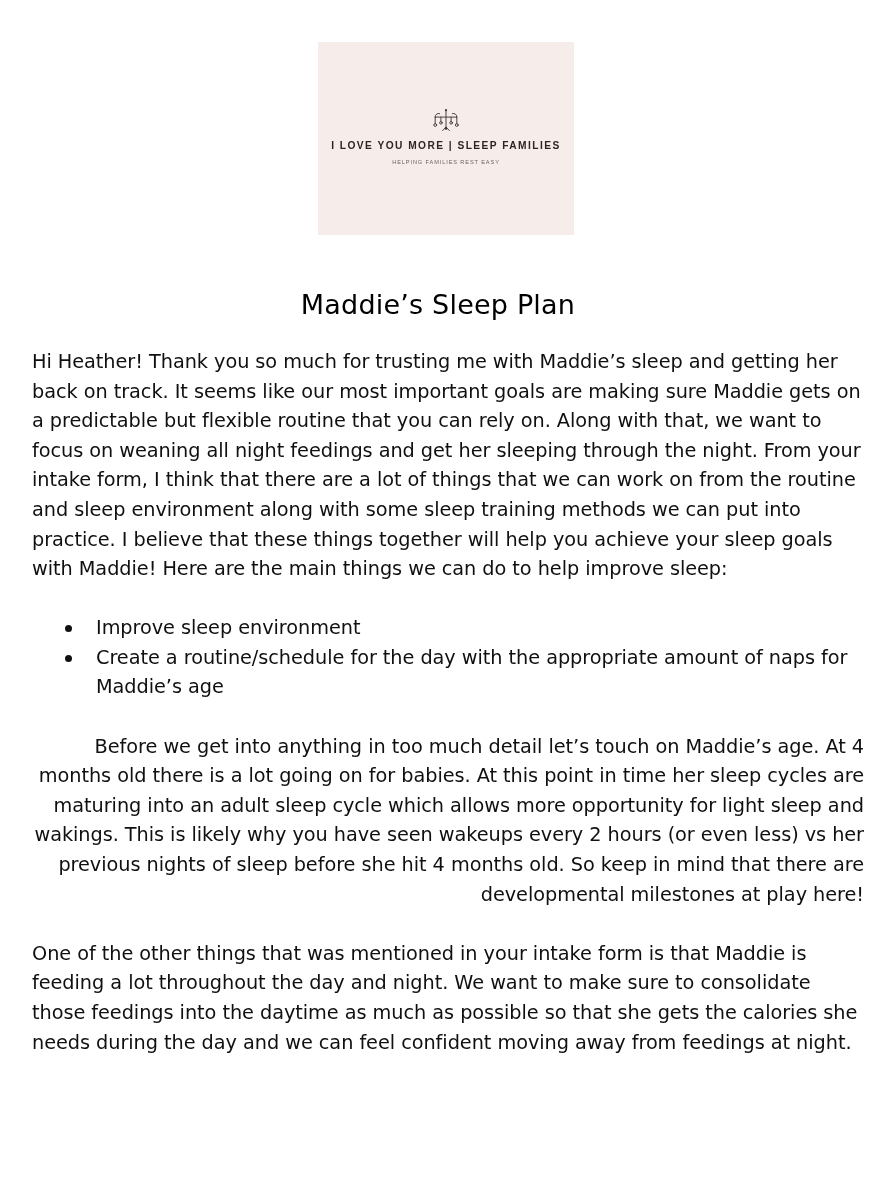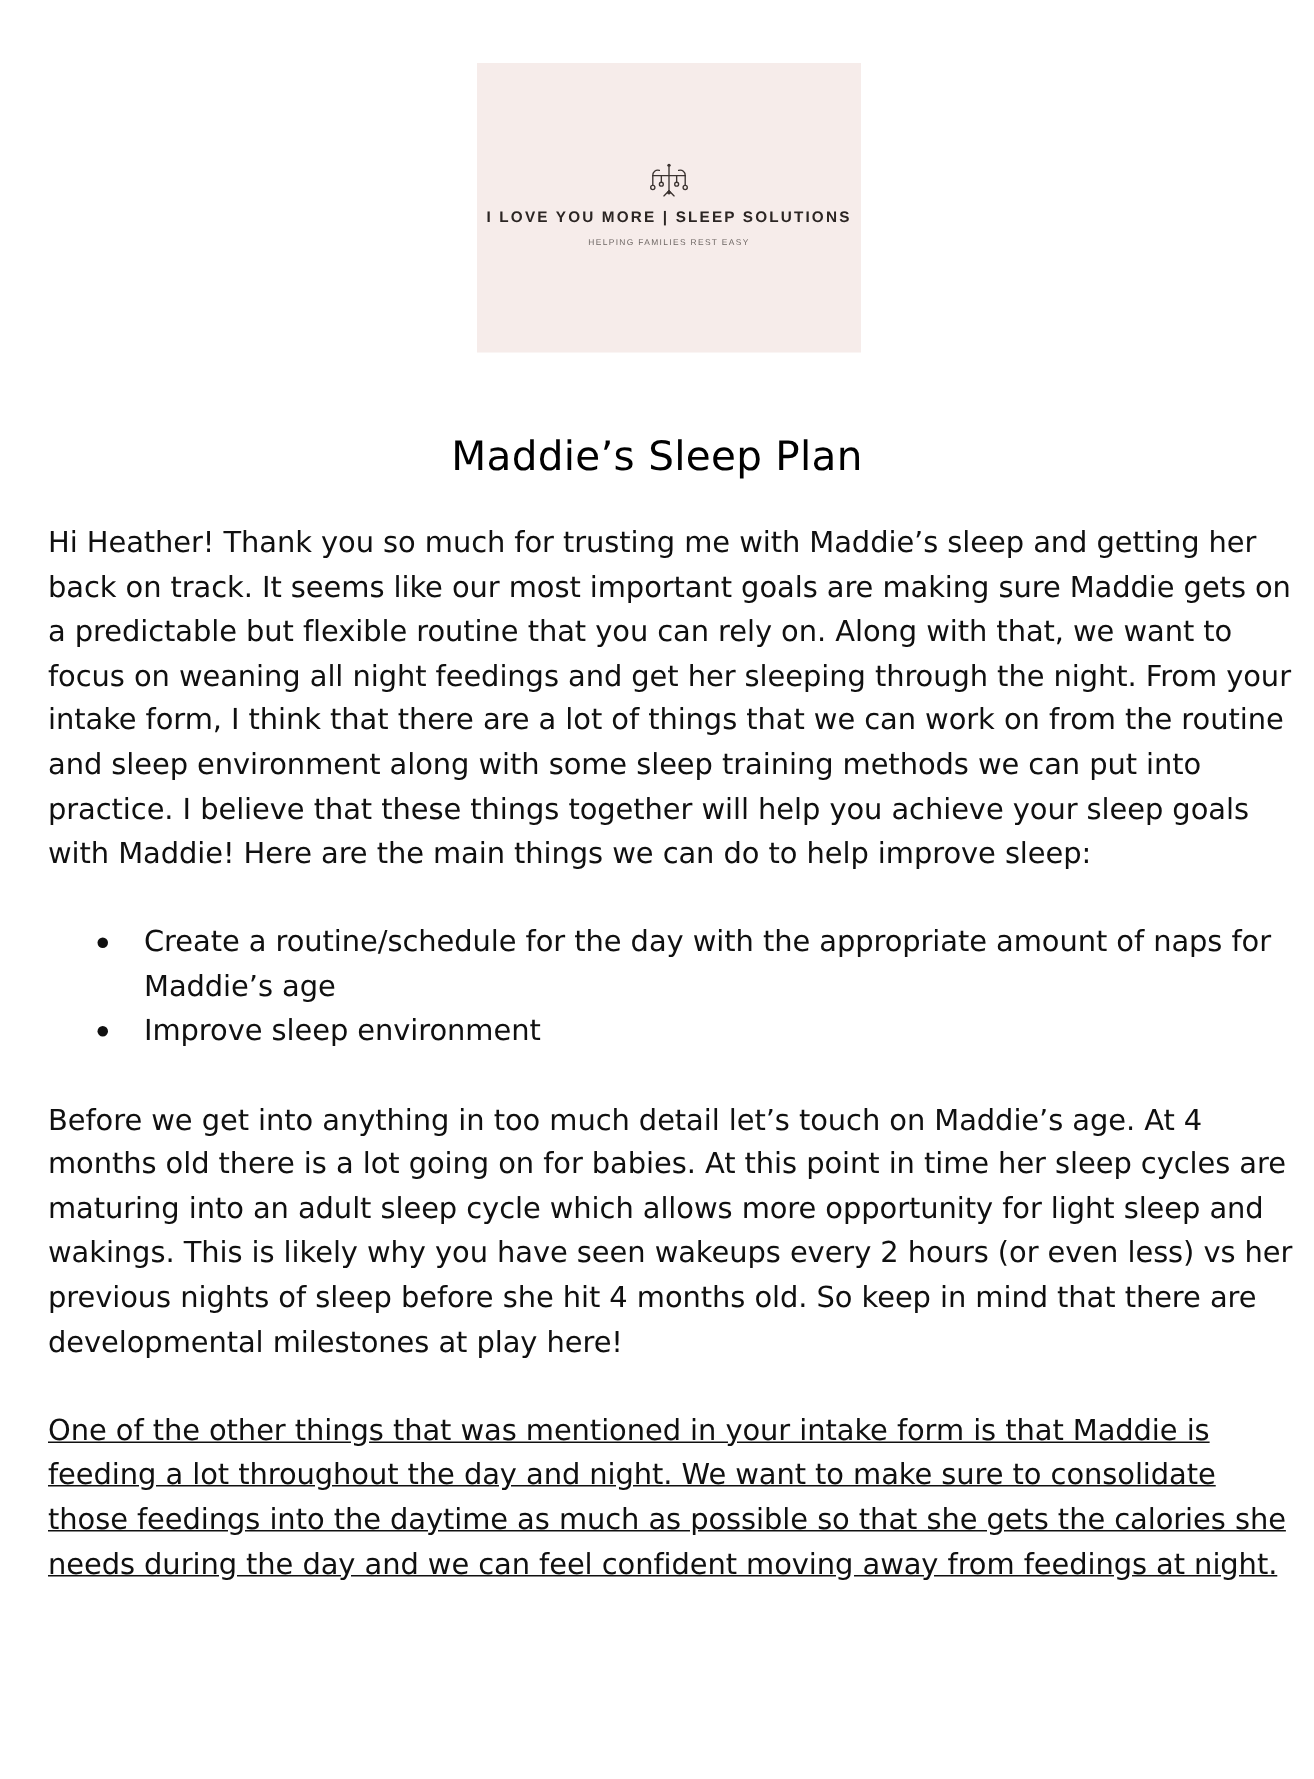"I LOVE YOU MORE |" div.logo-wordmark { text: SOLUTIONS -> FAMILIES }
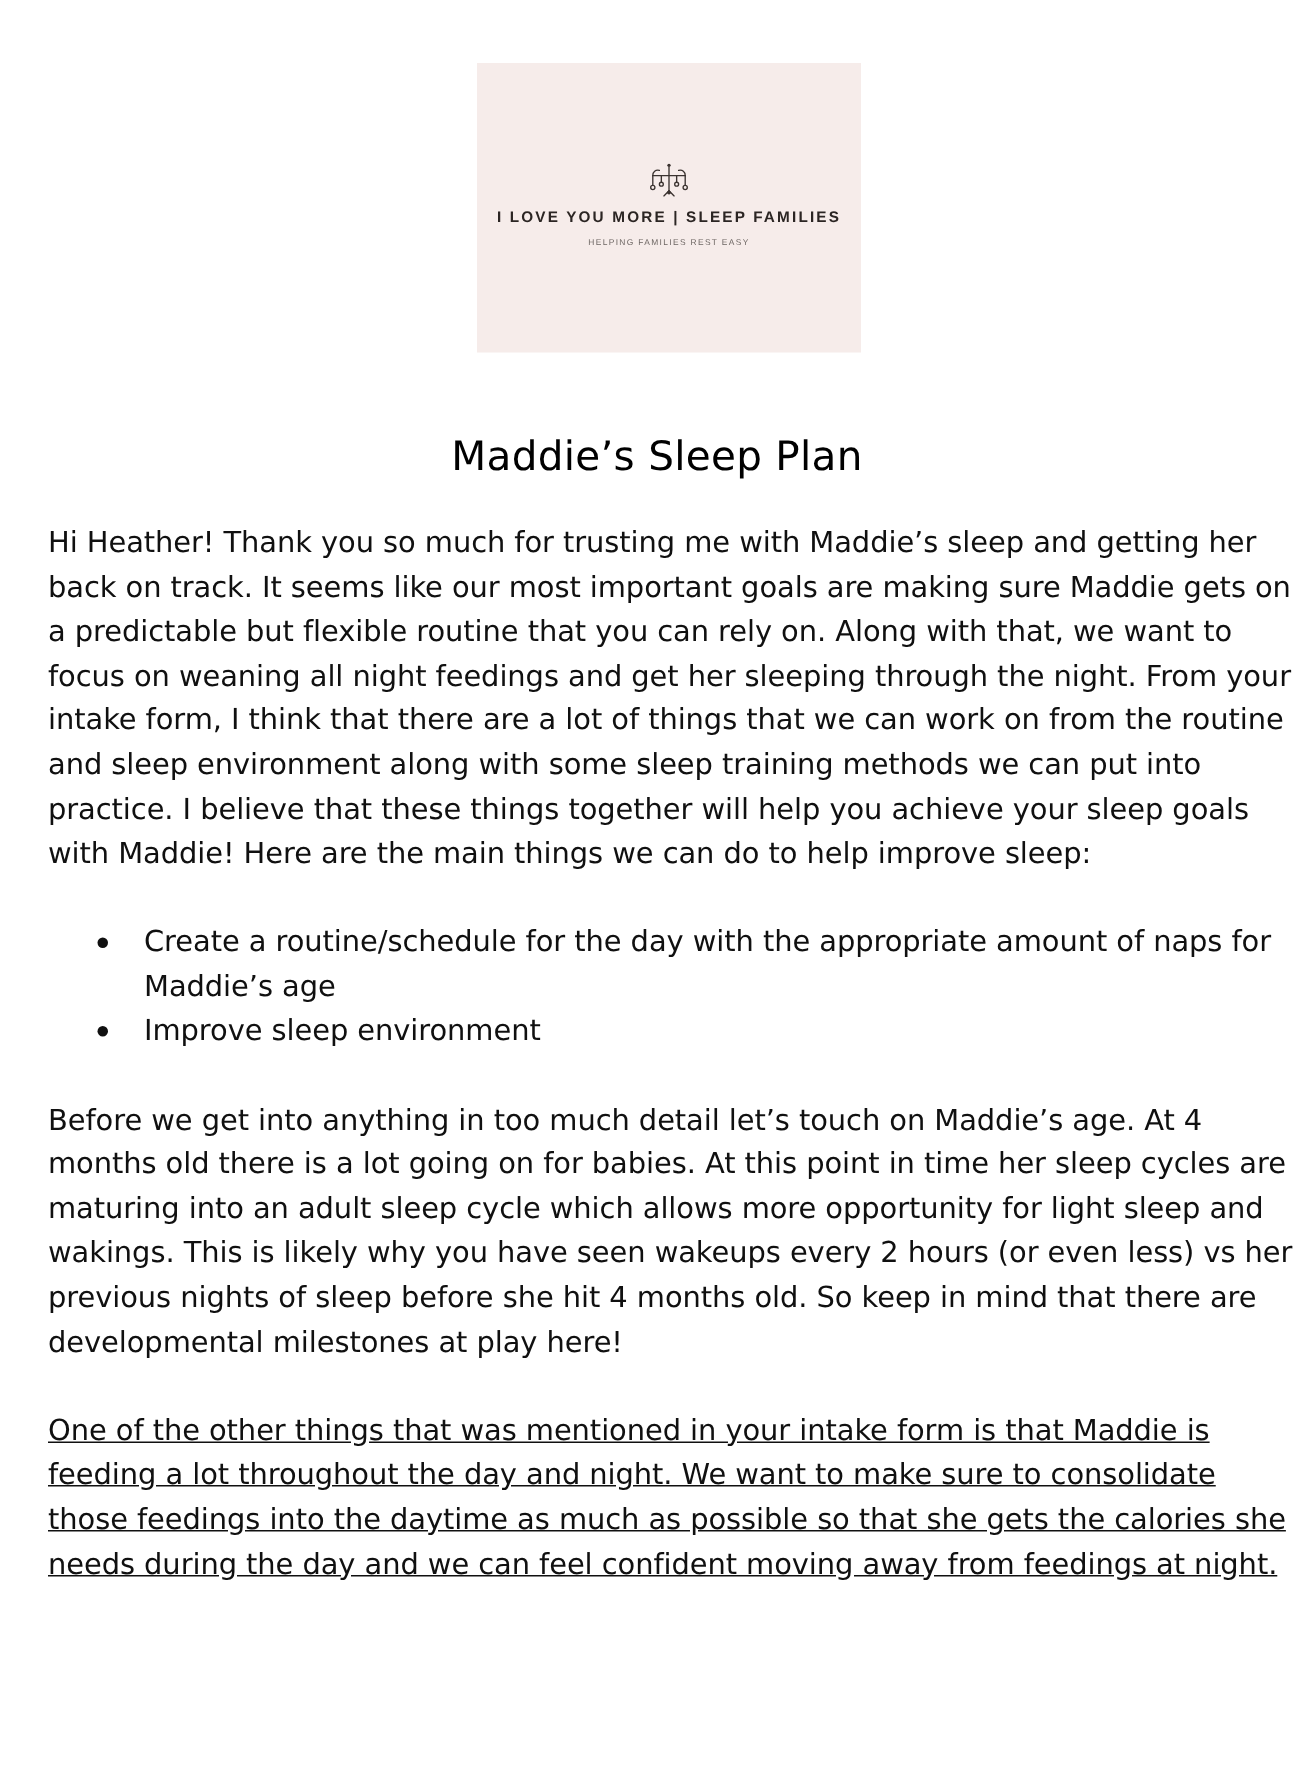"Create a routine/schedule for the" li { order: before "Improve sleep environment" -> after "Improve sleep environment" }
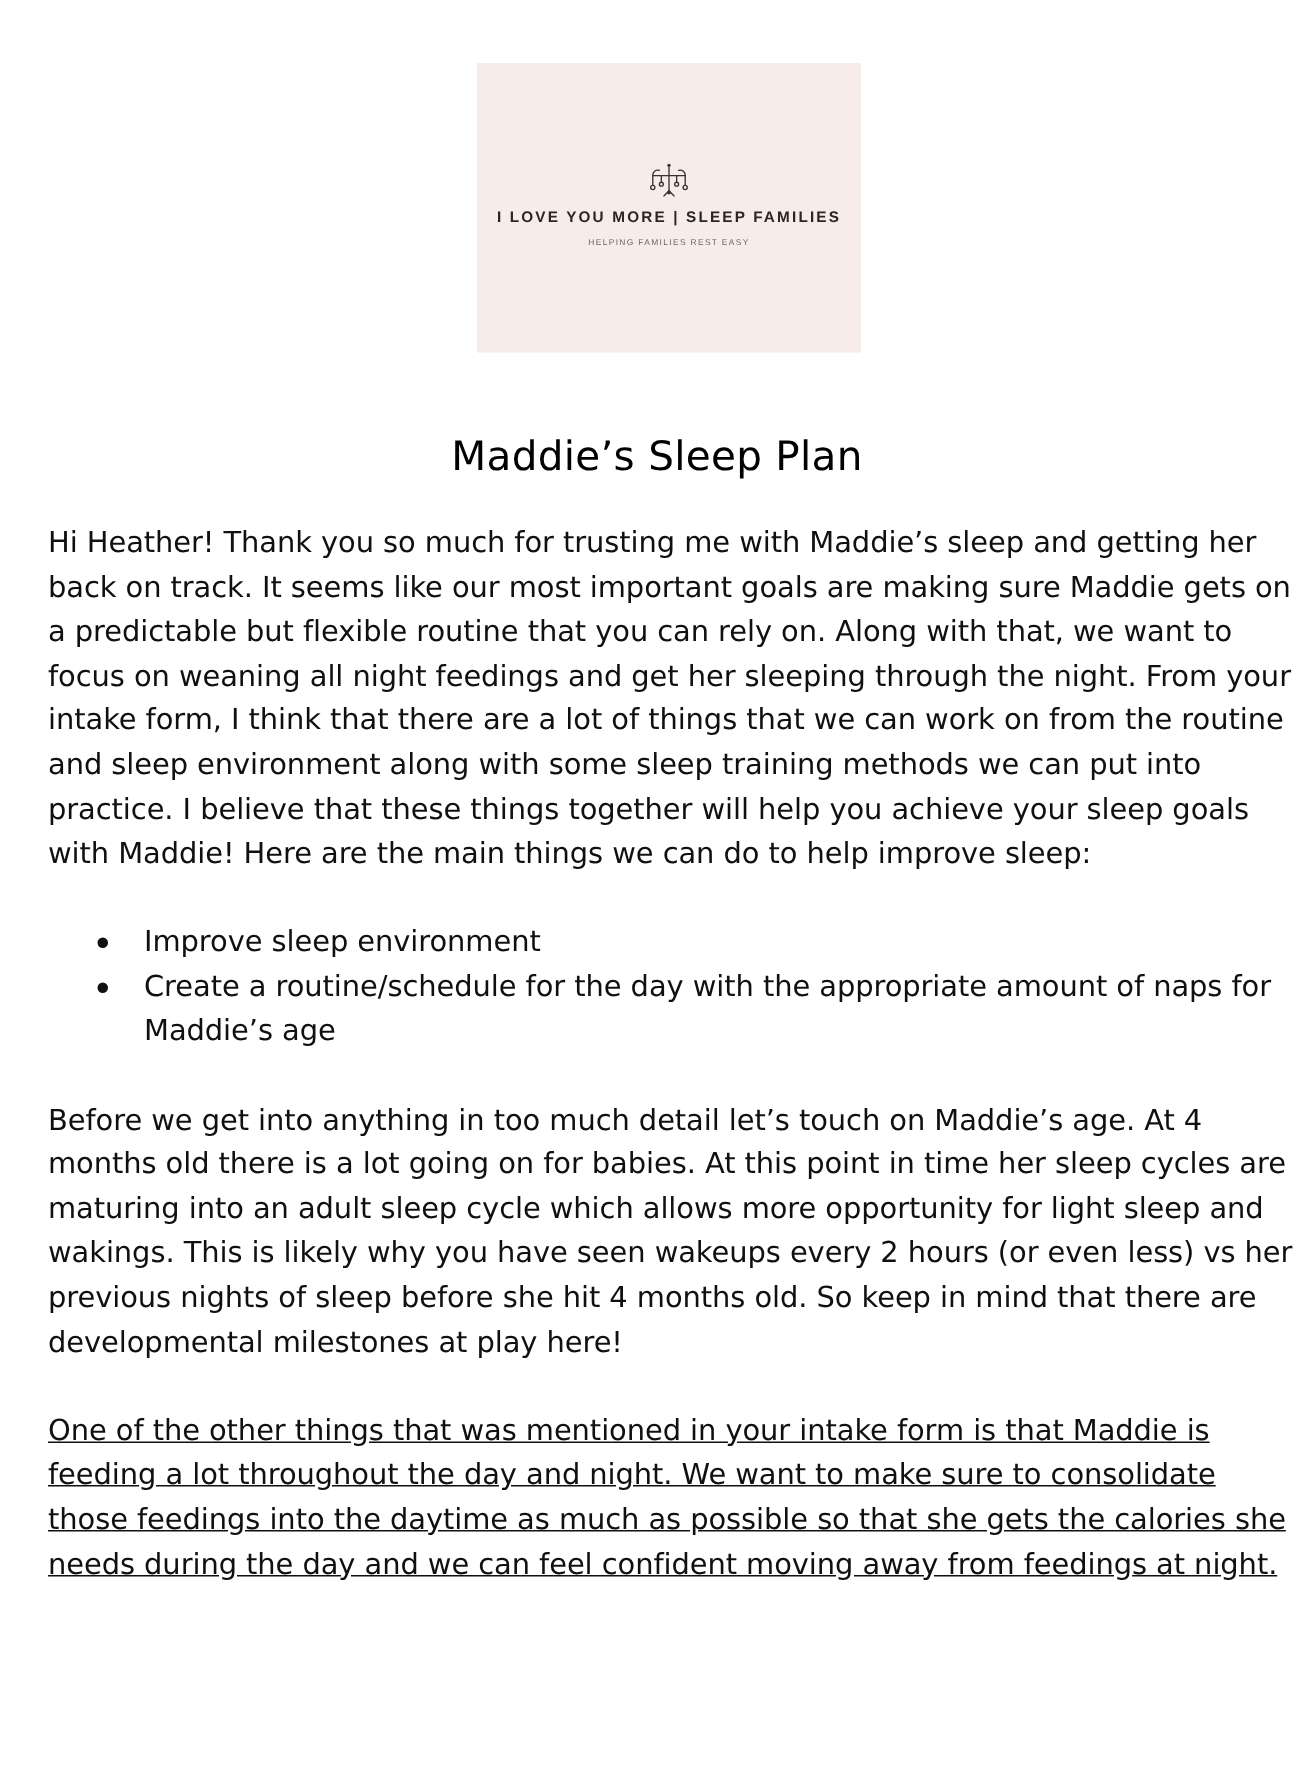"Before we get into anything" .after-list { text-align: none -> right }
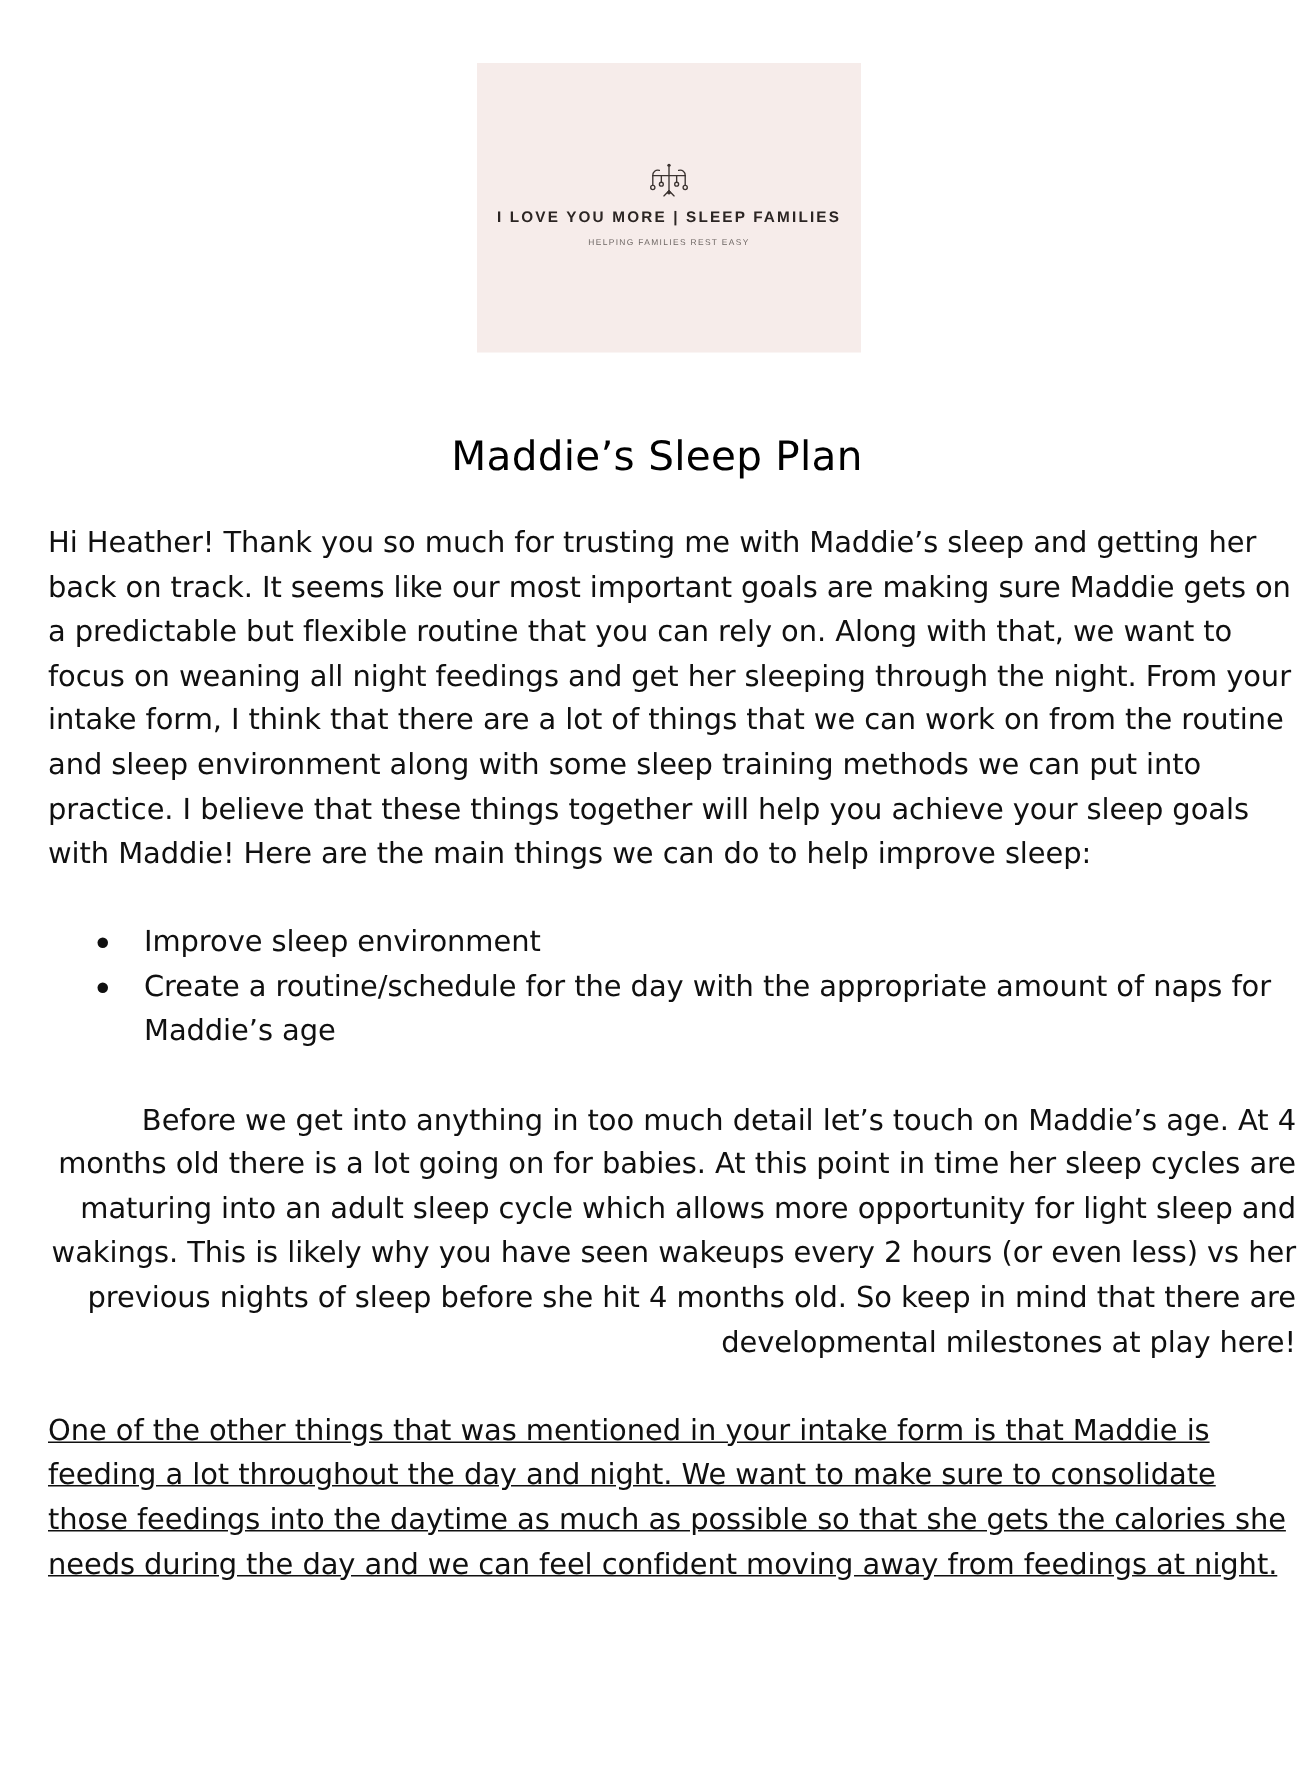"One of the other things" .para + .para { text-decoration: underline -> none }
